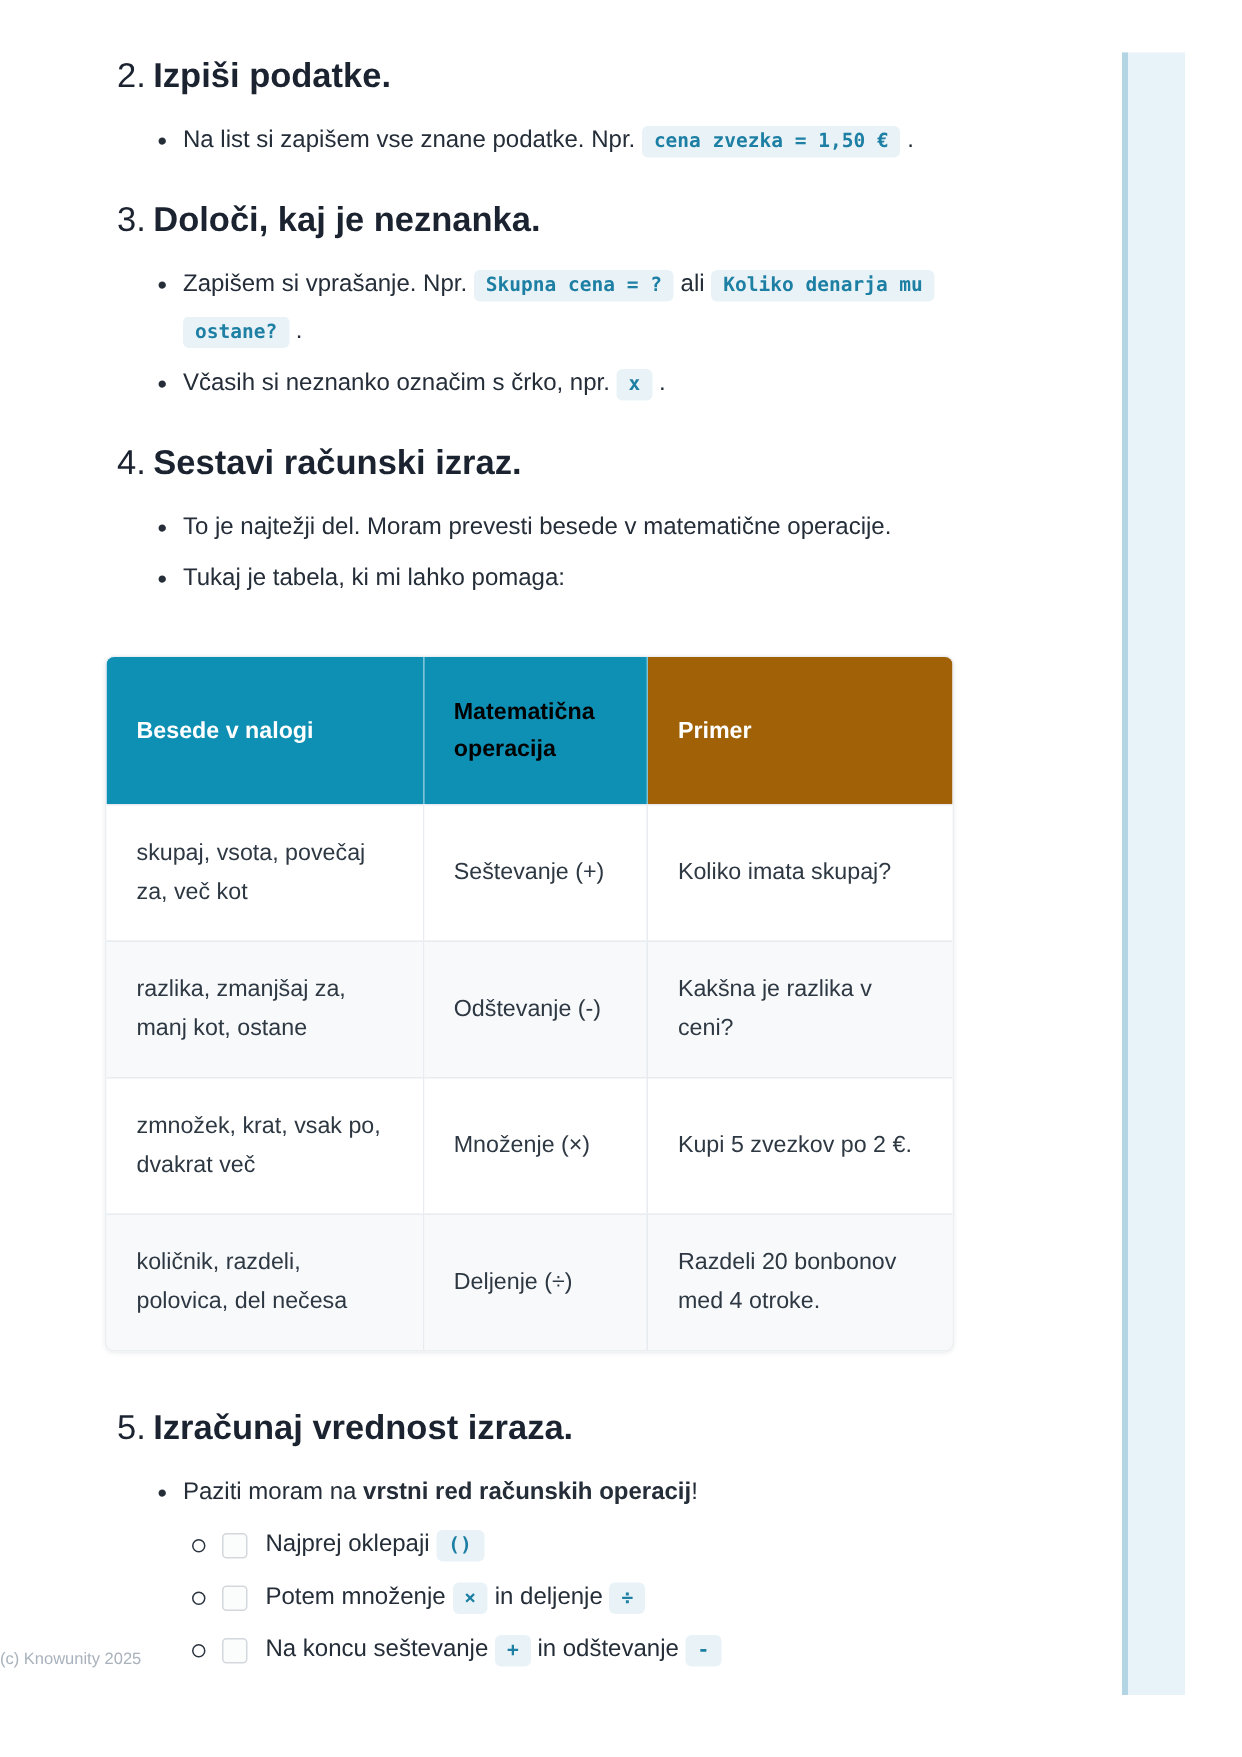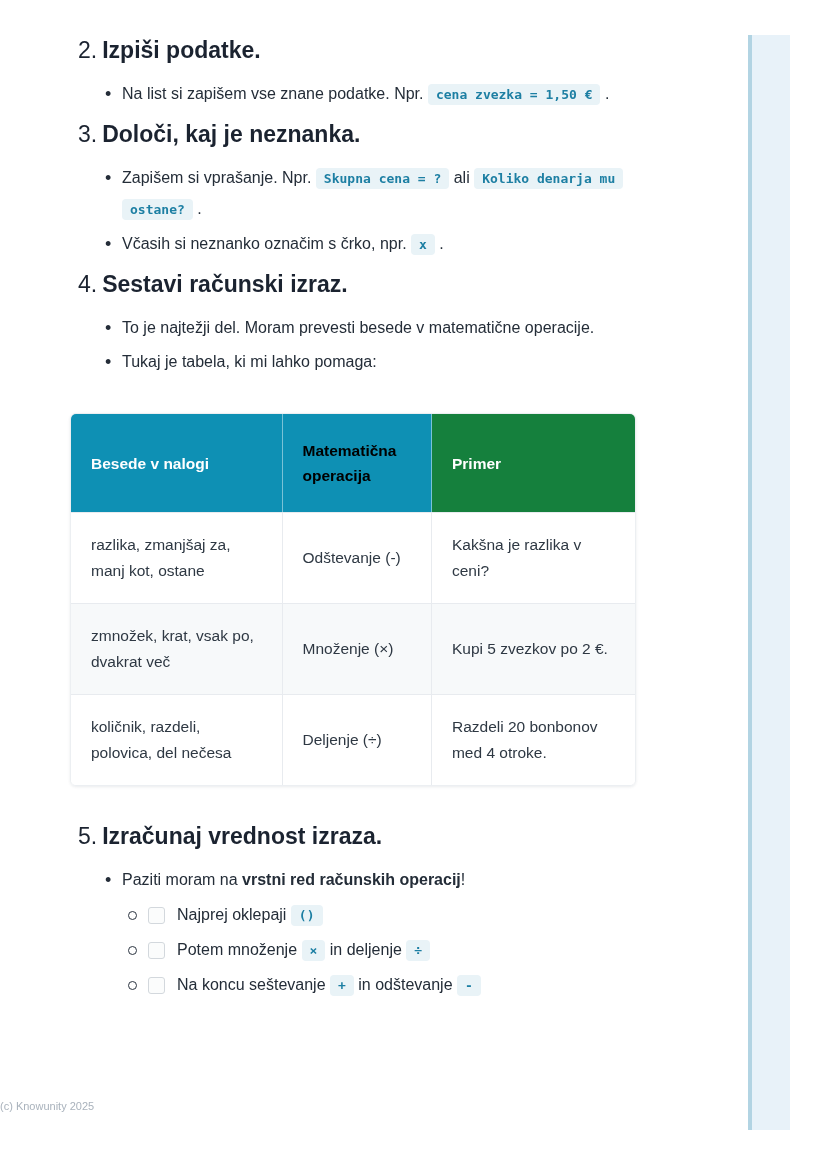"3. Določi, kaj je neznanka." .step { margin-top: 12px -> 24px }
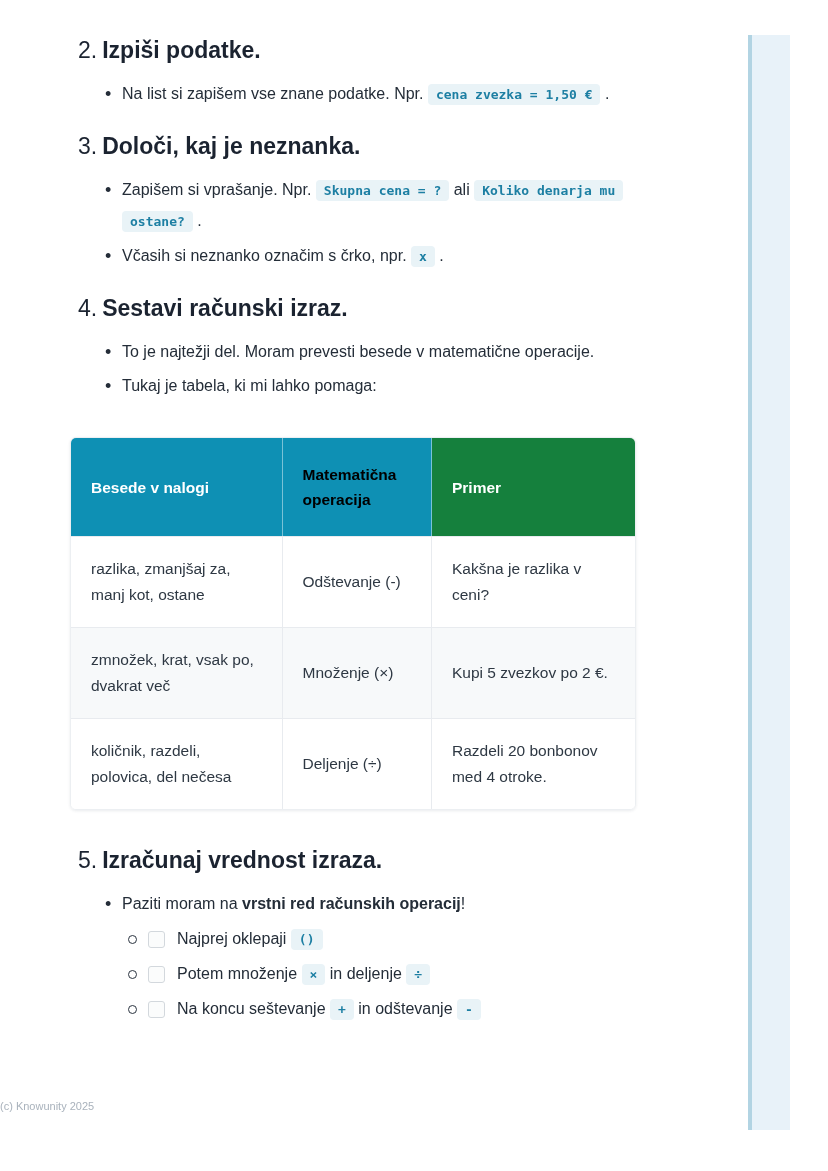"Primer" th { background: #15803d -> #a16207 }
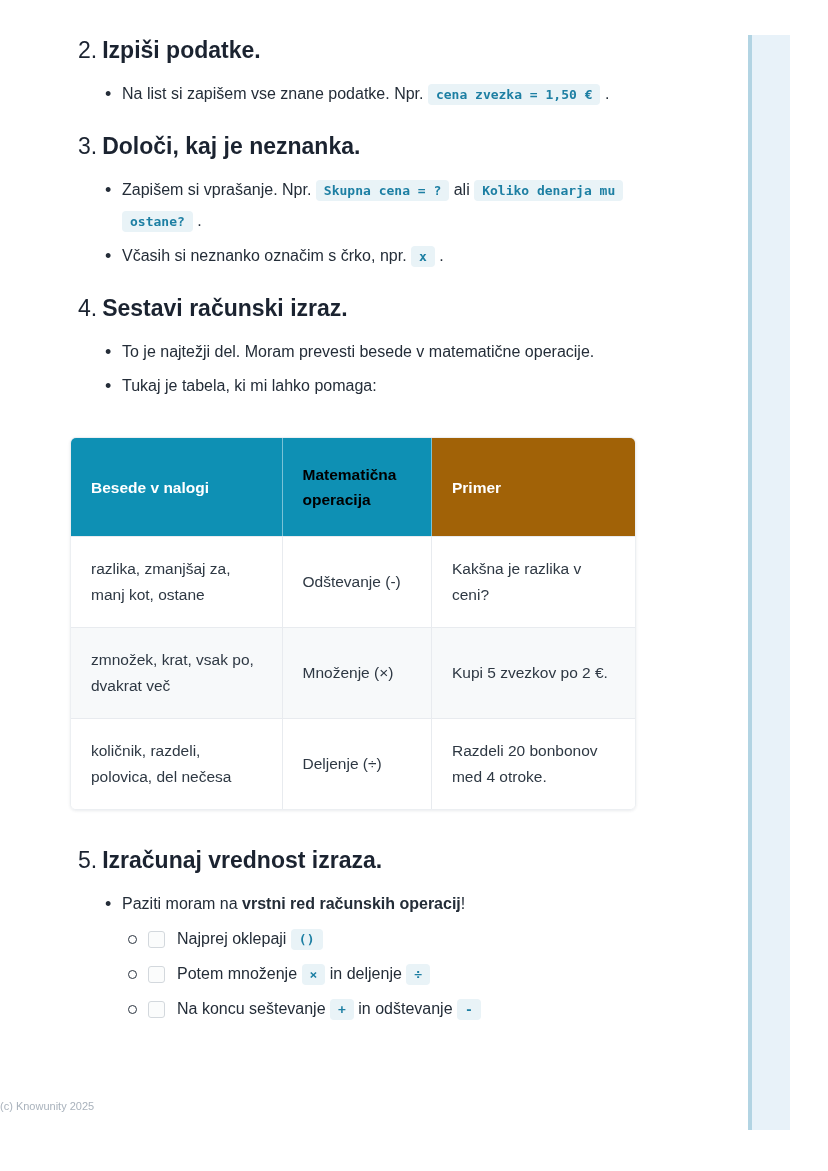"skupaj, vsota, povečaj za, več" tr { html: none -> <tr> <td>skupaj, vsota, povečaj za, več kot</td> <td>Seštevanje (+)</td> <td>Koliko imata skupaj?</td> </tr> }
